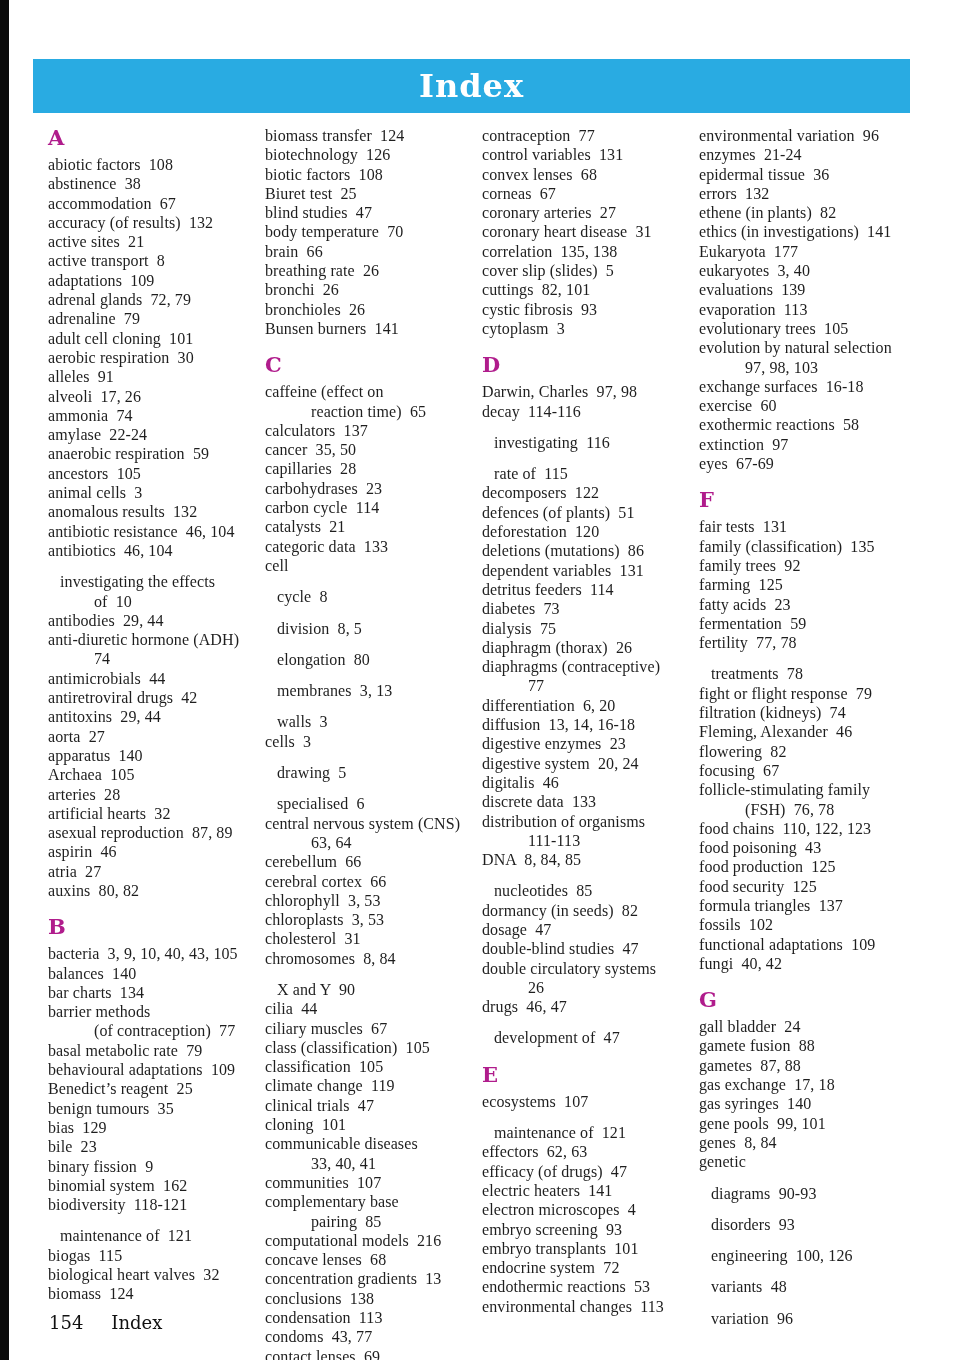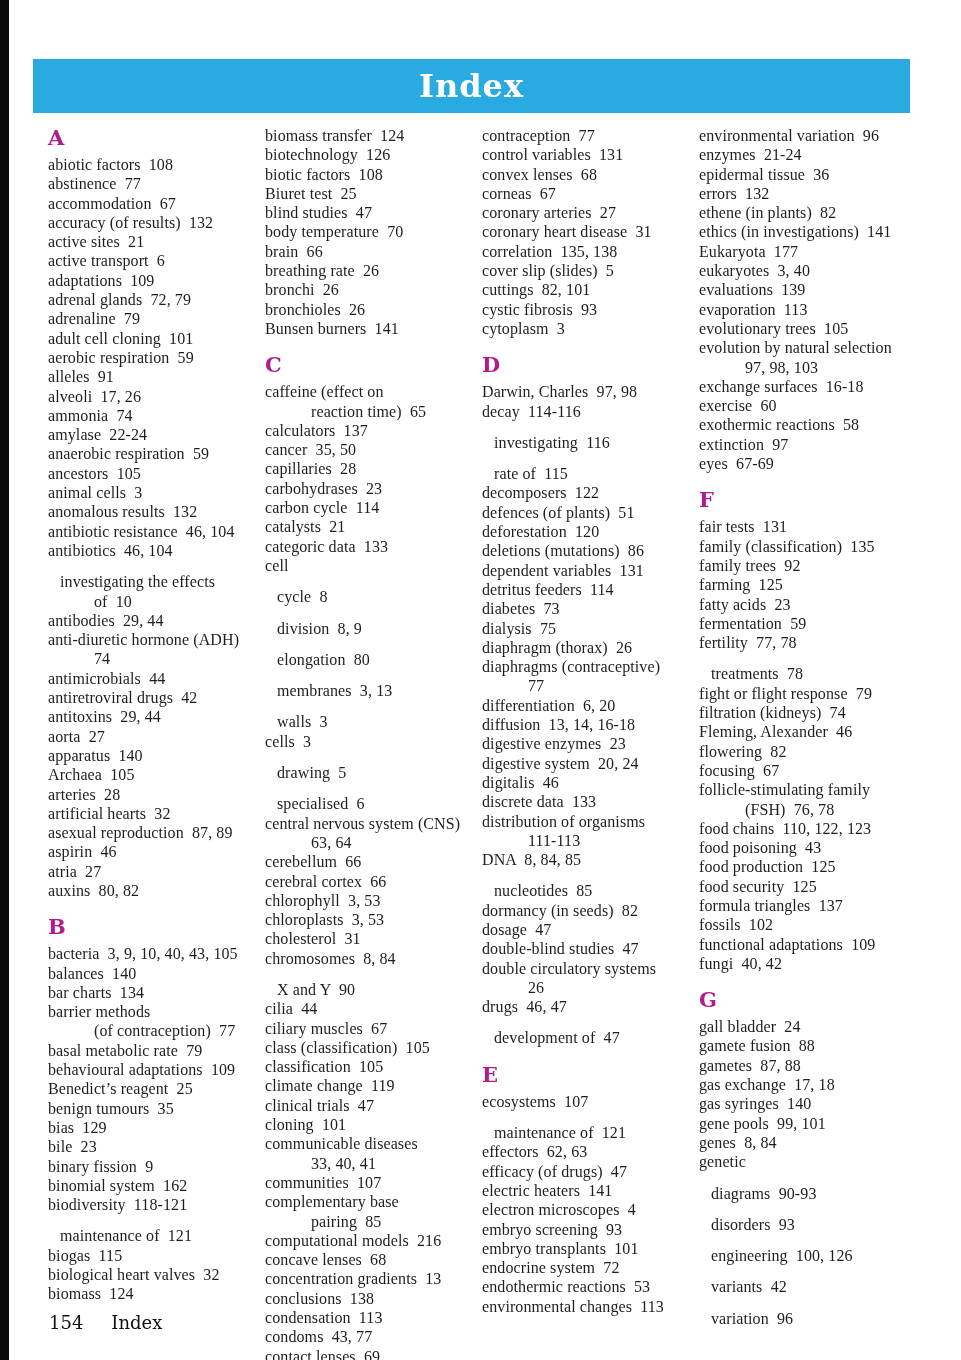"abstinence 77" div.entry { text: 77 -> 38 }
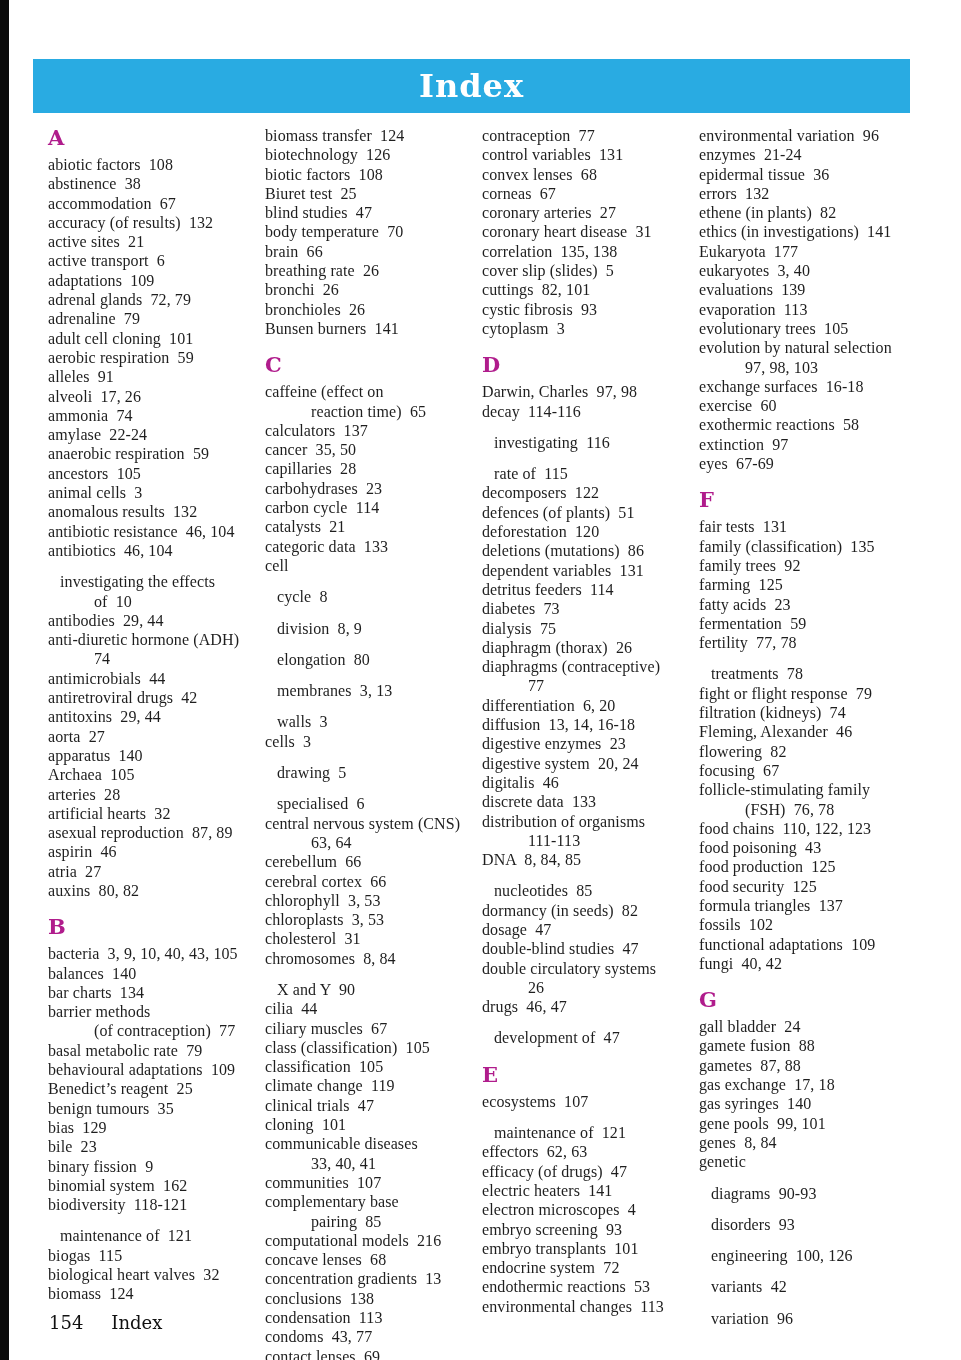"active transport 6" div.entry { text: 6 -> 8 }
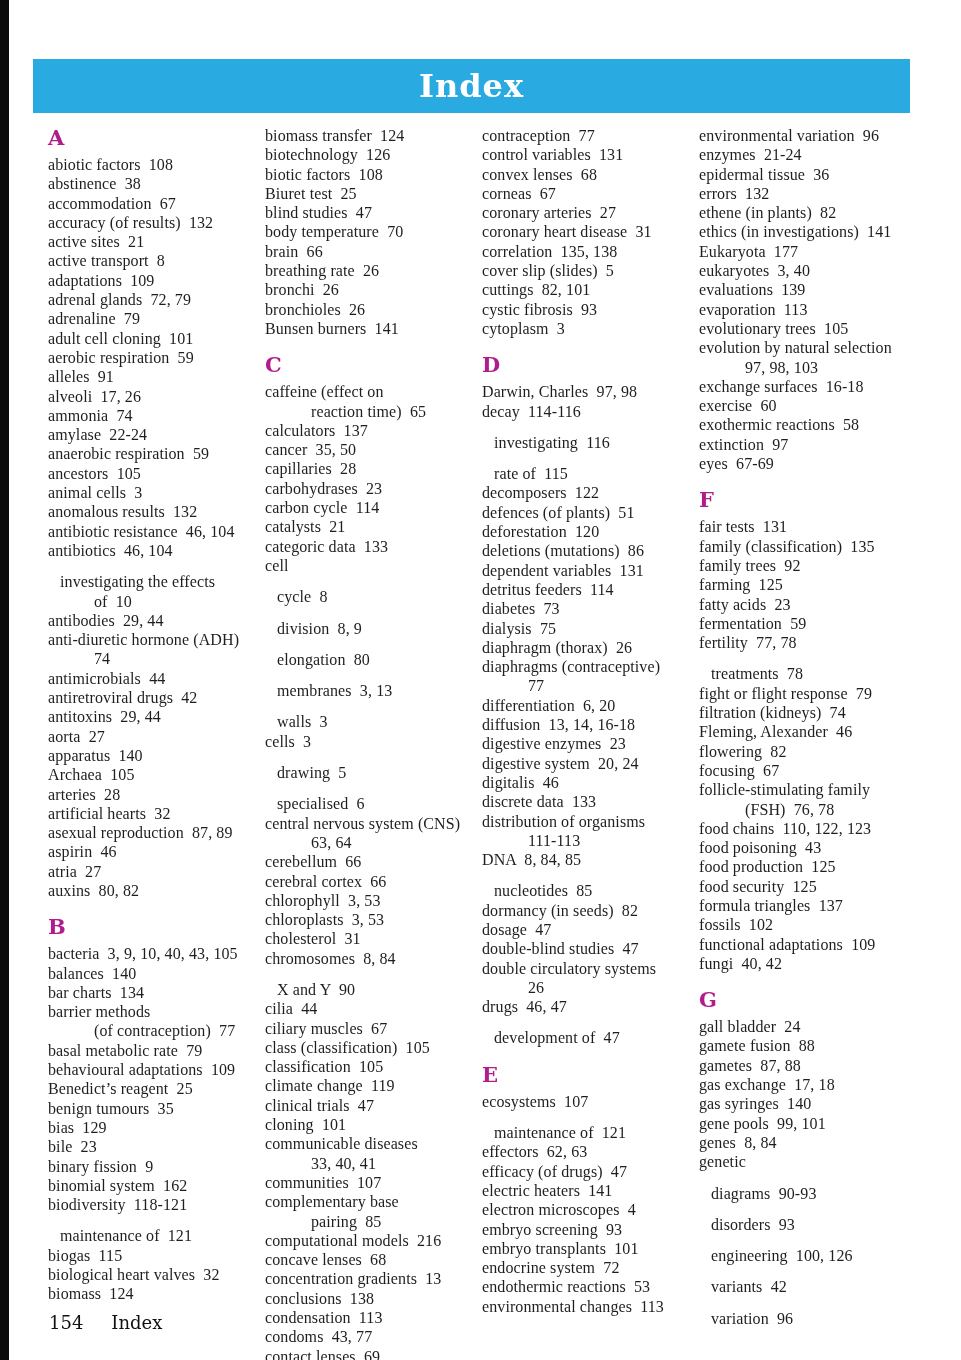"aerobic respiration 59" div.entry { text: 59 -> 30 }
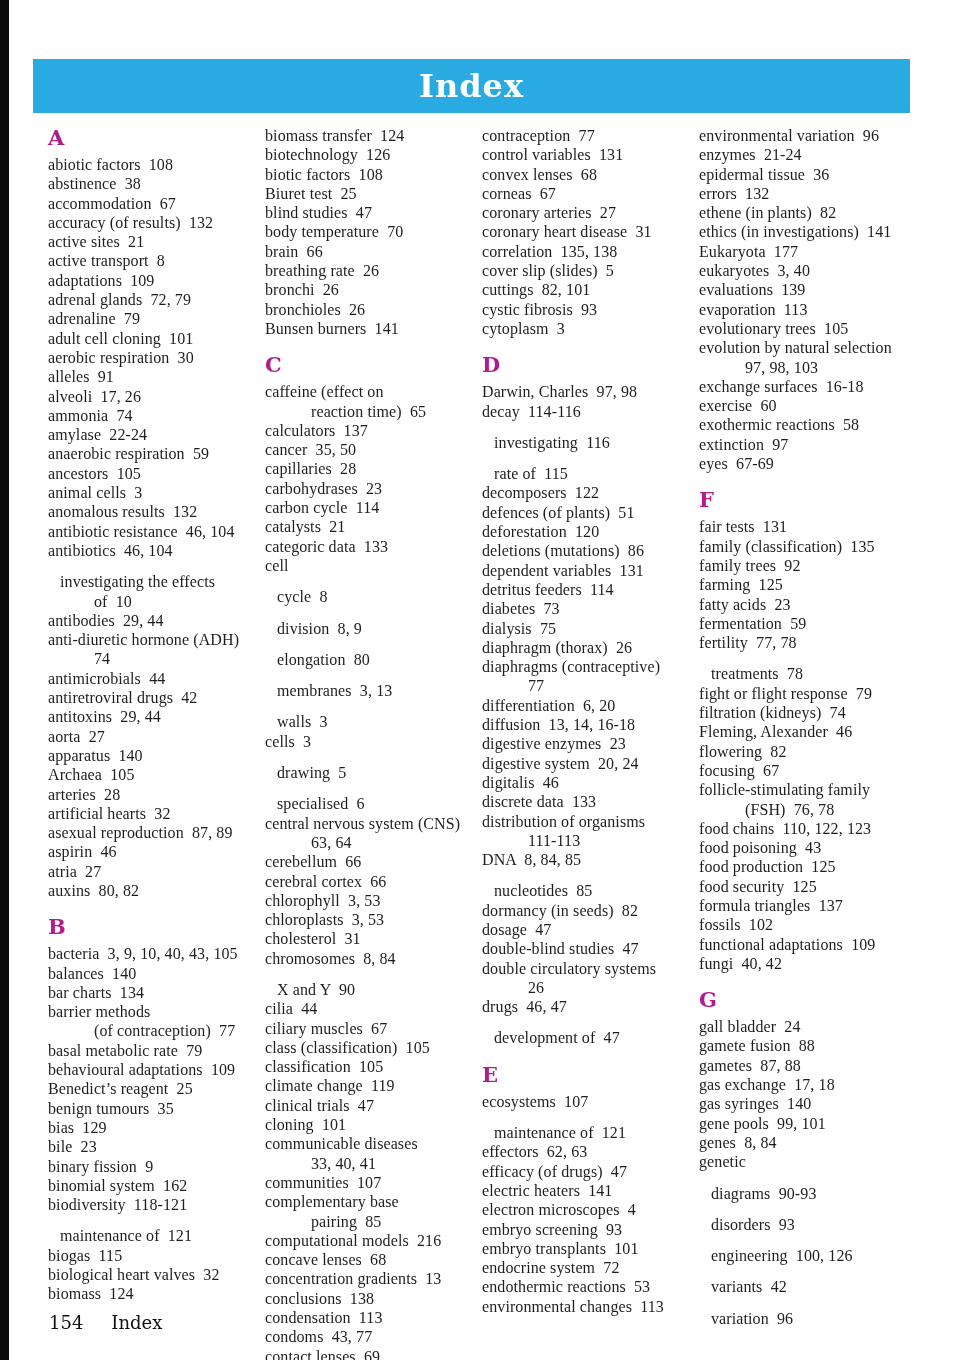"division 8, 9" div.entry { text: 9 -> 5 }
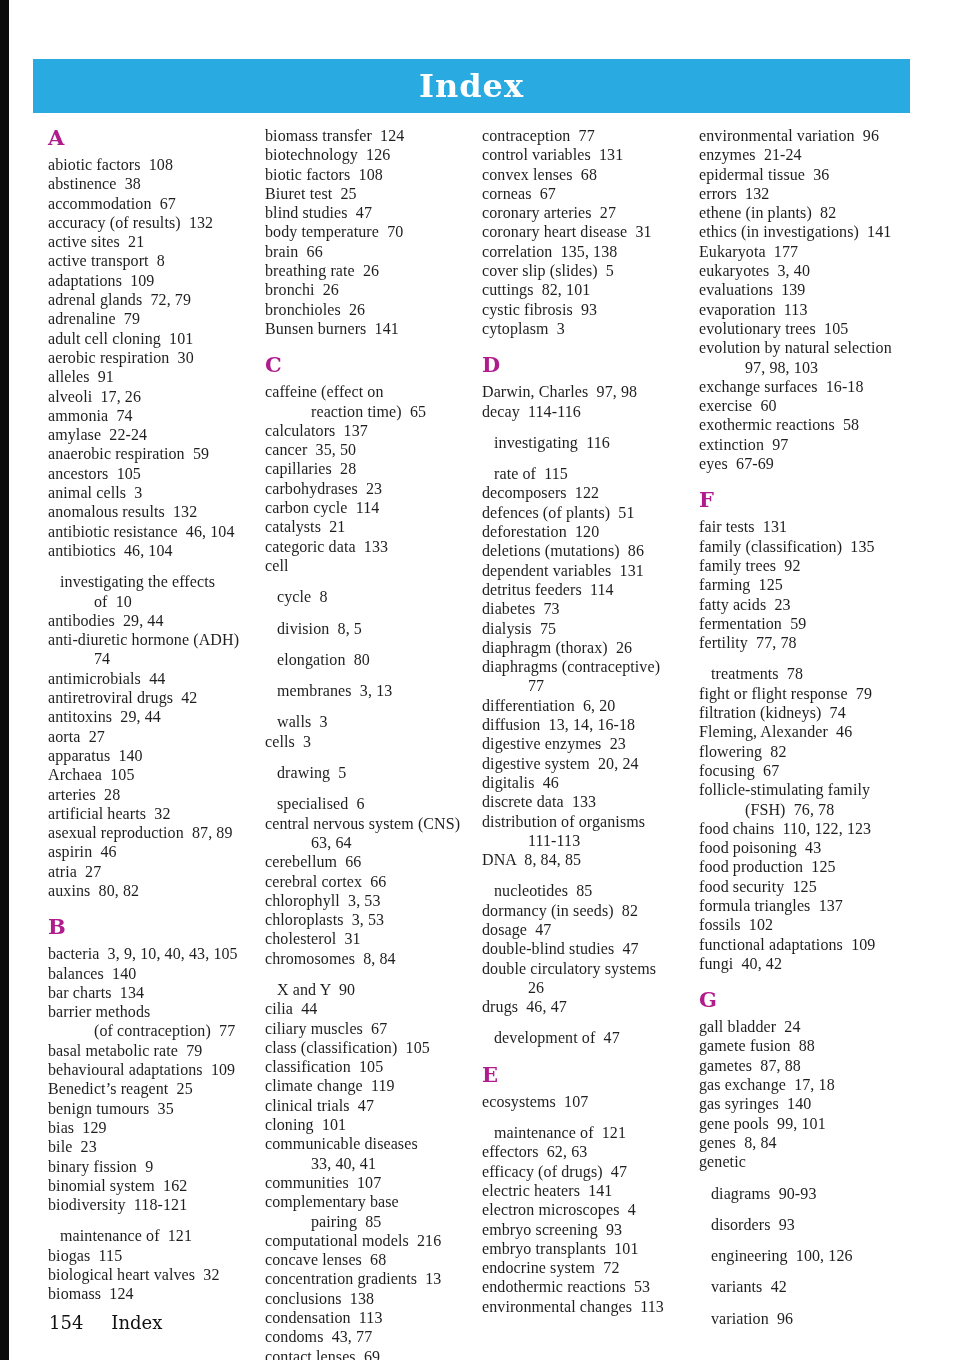"variants 42" div.entry { text: 42 -> 48 }
